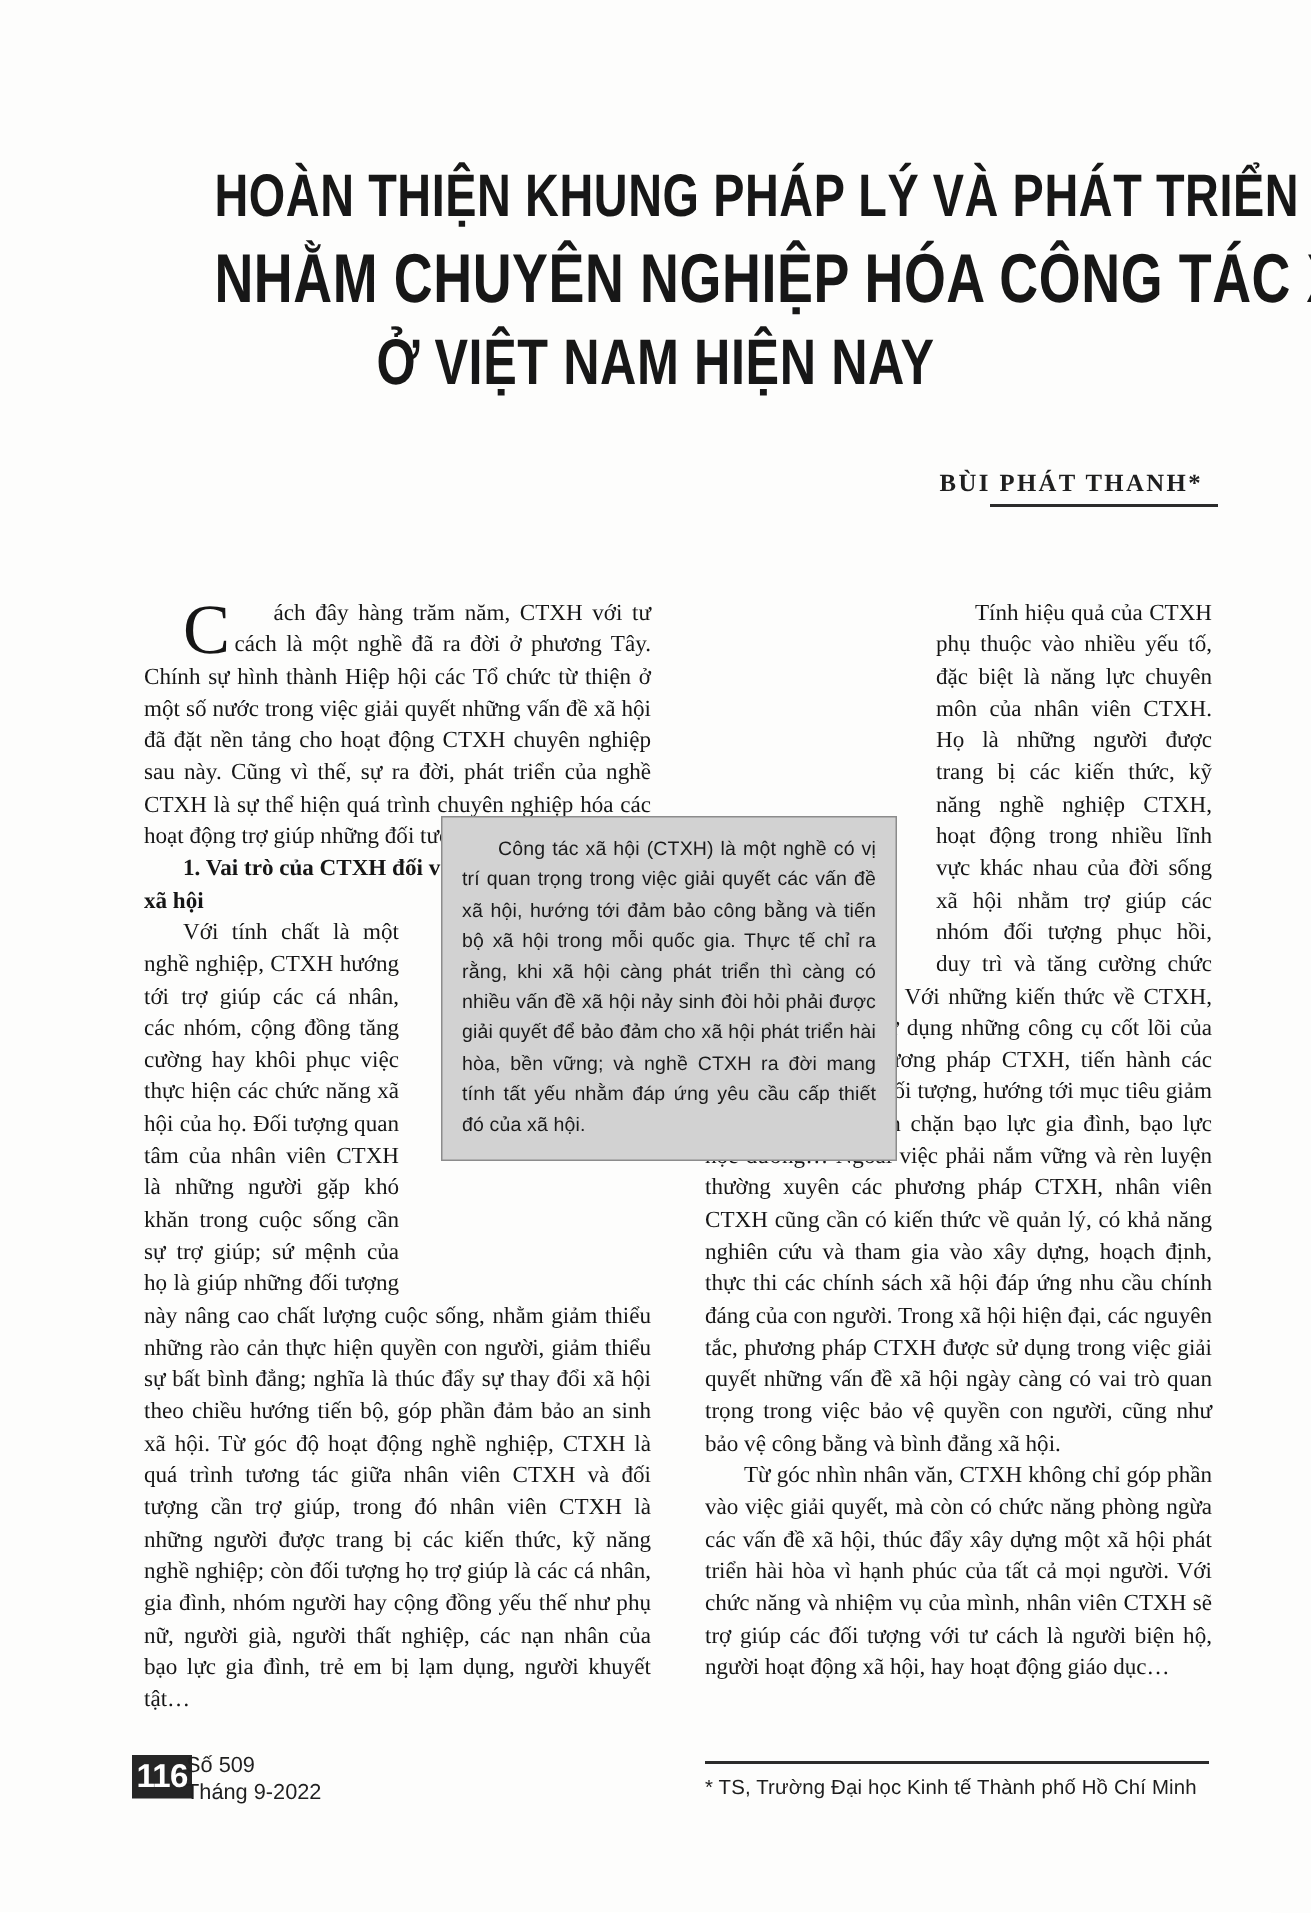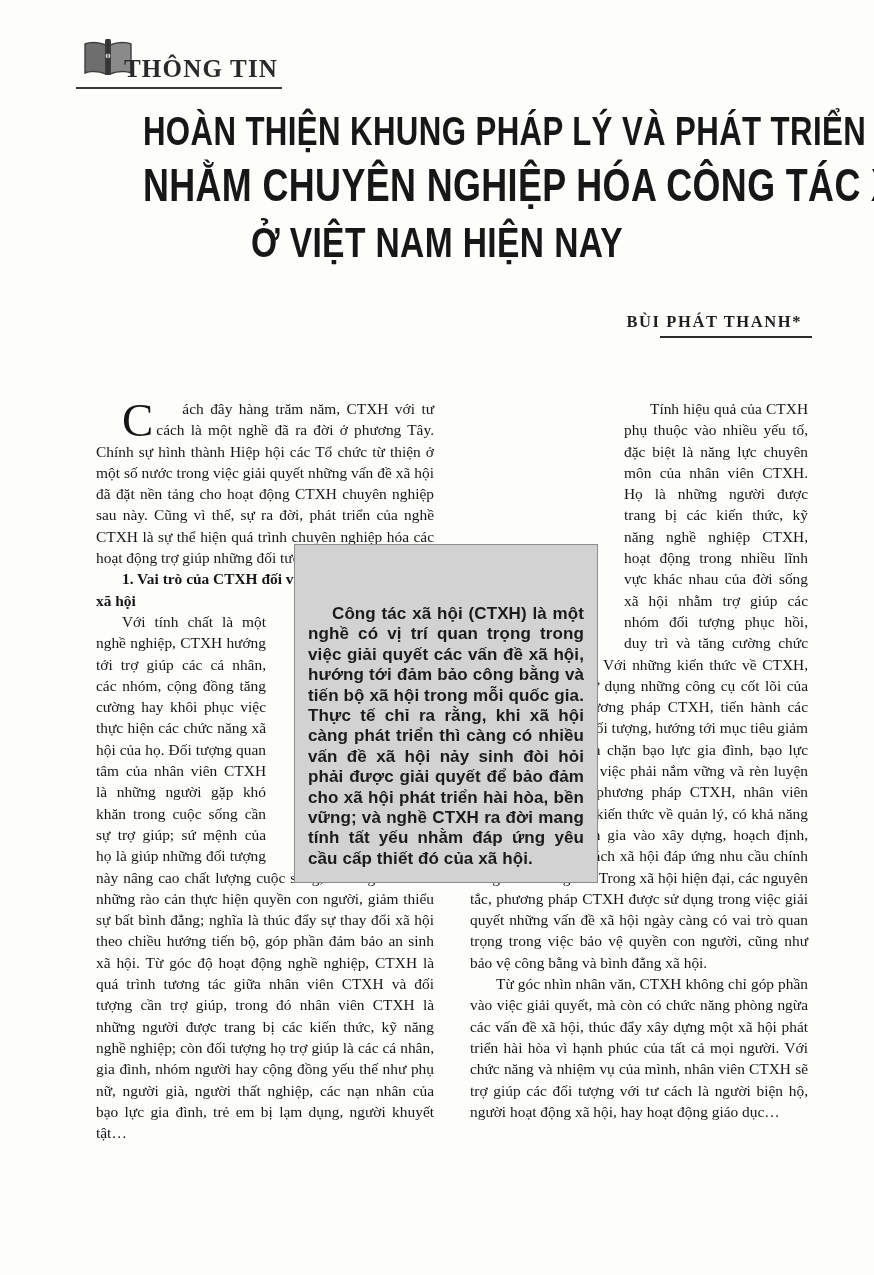"THÔNG TIN" div.masthead { html: <div> <span> <svg> <path></path> <path></path> <rect></rect> <circle></circle> <path></path> </svg> </span> <span>THÔNG TIN</span> <span></span> </div> -> none }
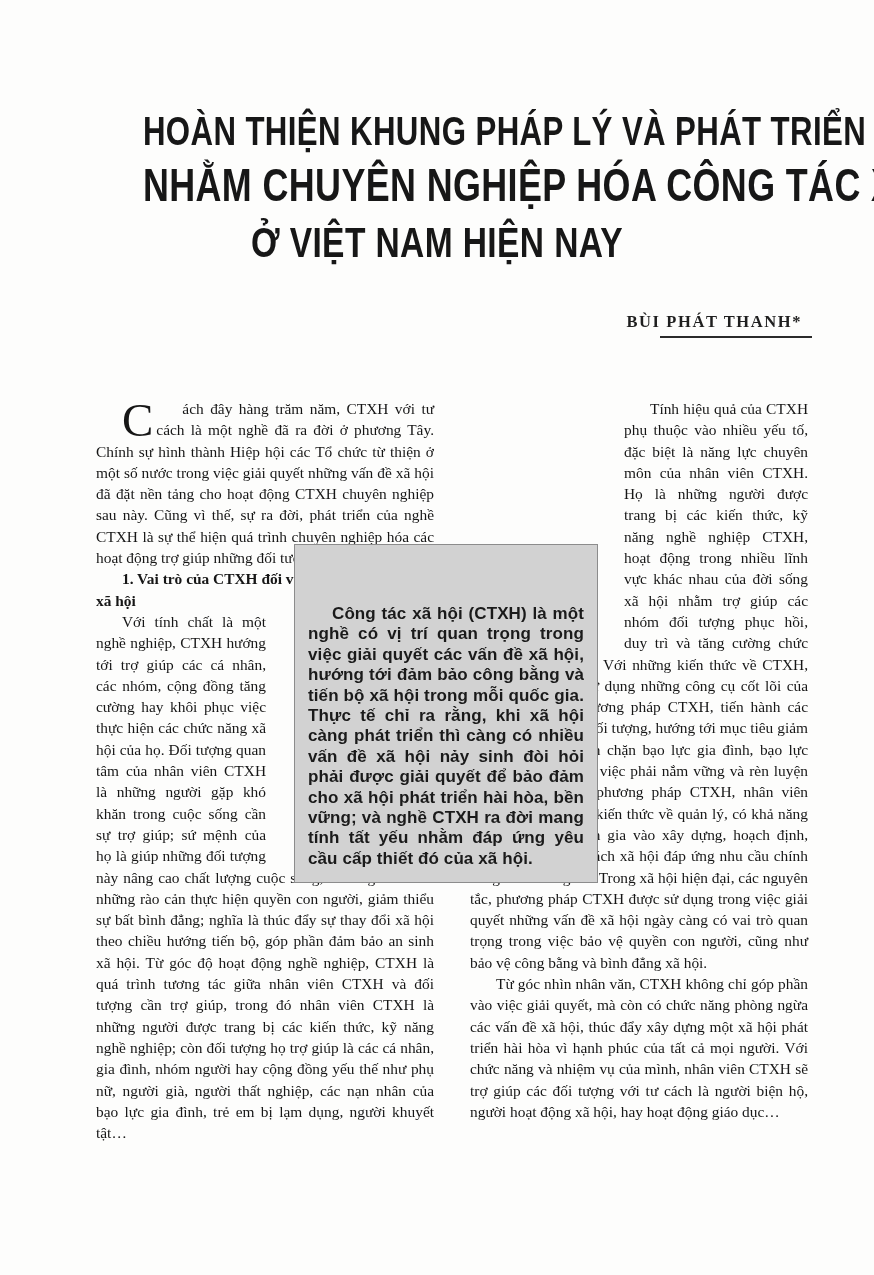"Công tác xã hội (CTXH)" .callout-text { font-size: 17px -> 13px; font-weight: 700 -> 400; margin-top: 48px -> none }
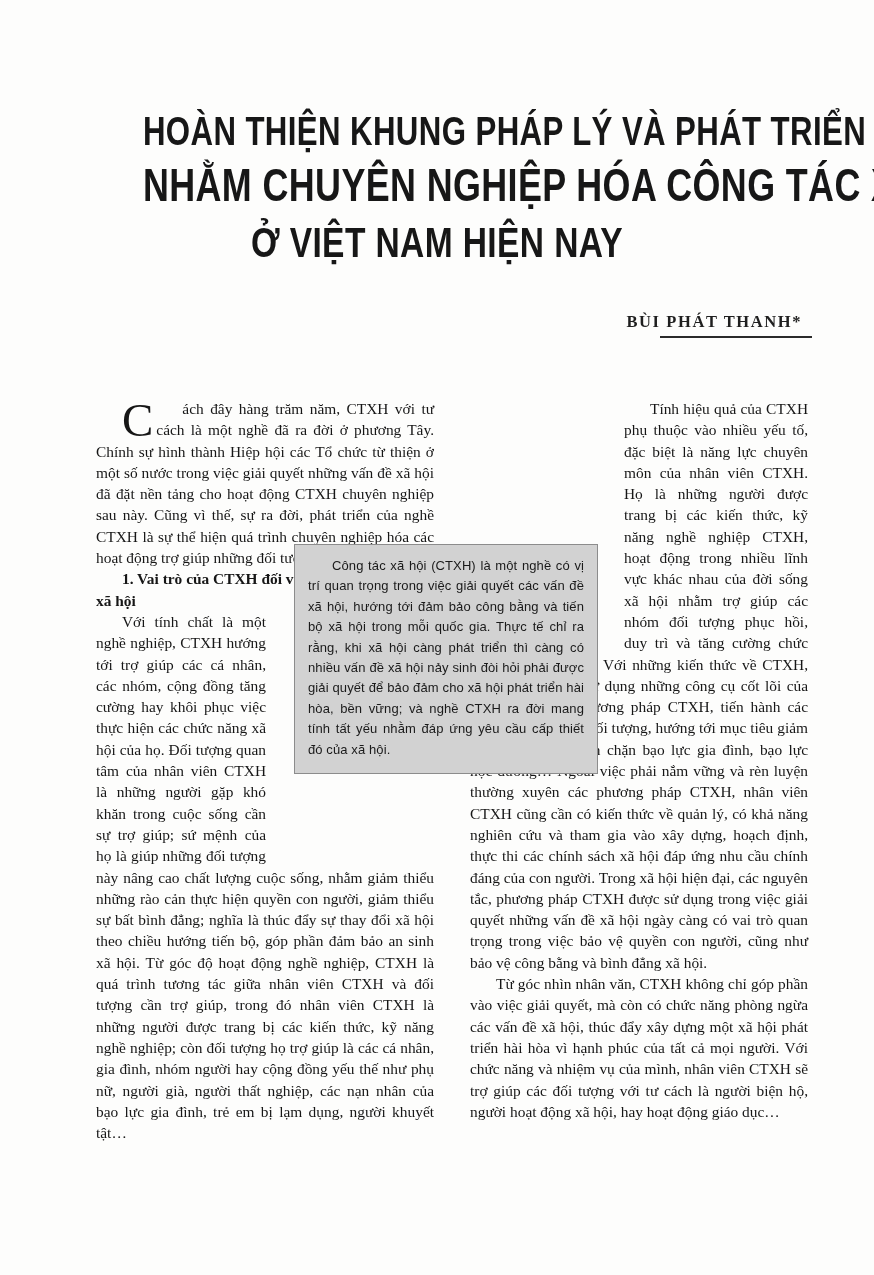"116" div.footer { html: none -> <div> <span>116</span> <div> <div>Số 509</div> <div>Tháng 9-2022</div> </div> <span></span> <div>* TS, Trường Đại học Kinh tế Thành phố Hồ Chí Minh</div> </div> }
